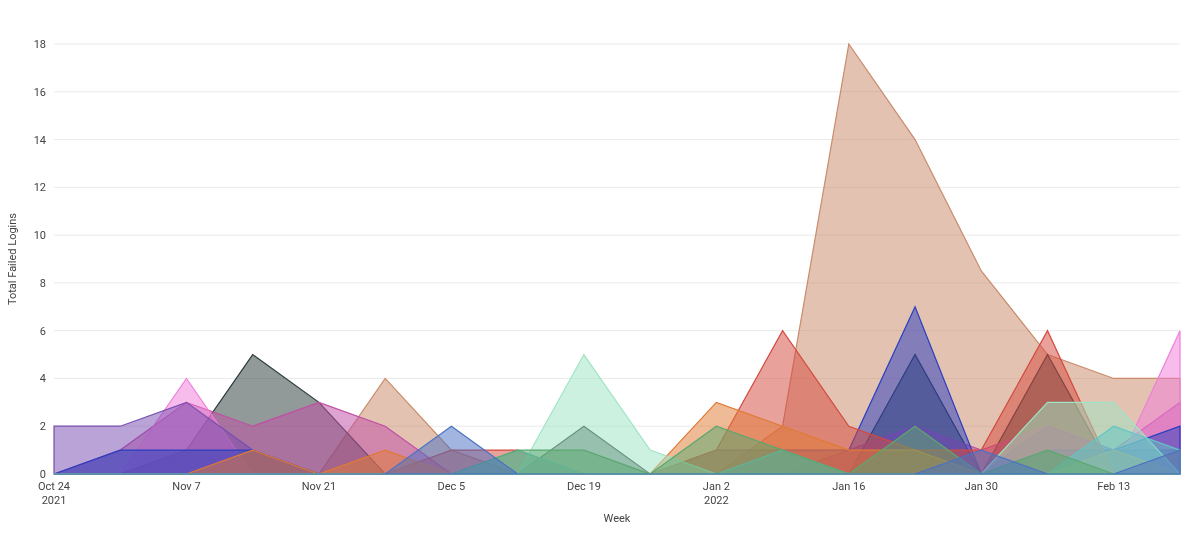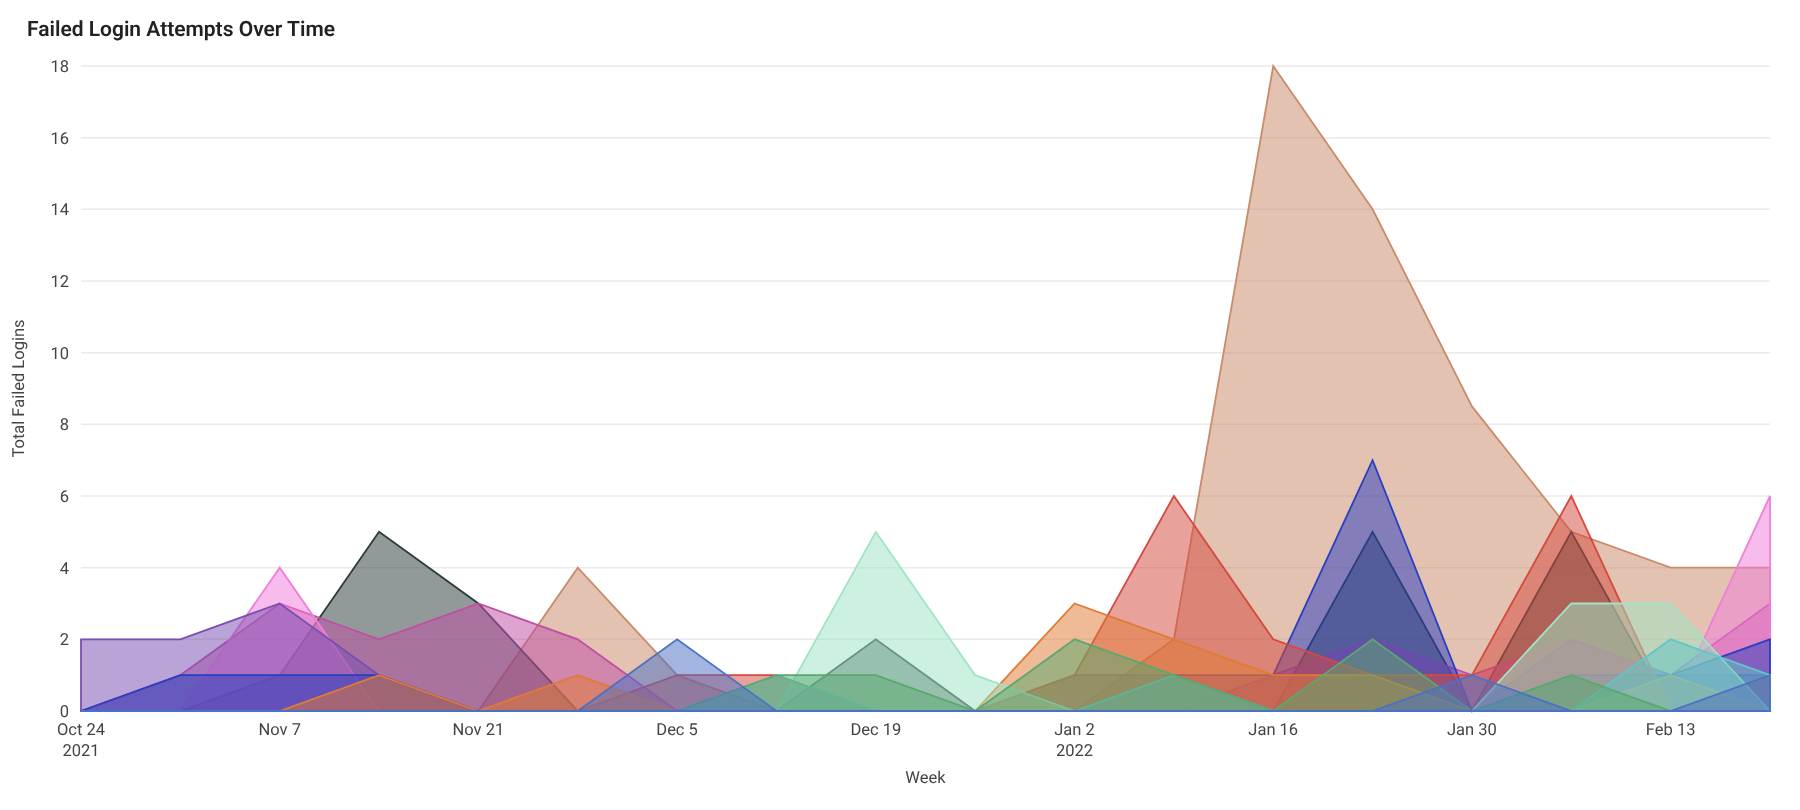"Failed Login Attempts Over Time" div.title { html: <div>Failed Login Attempts Over Time</div> -> none }
